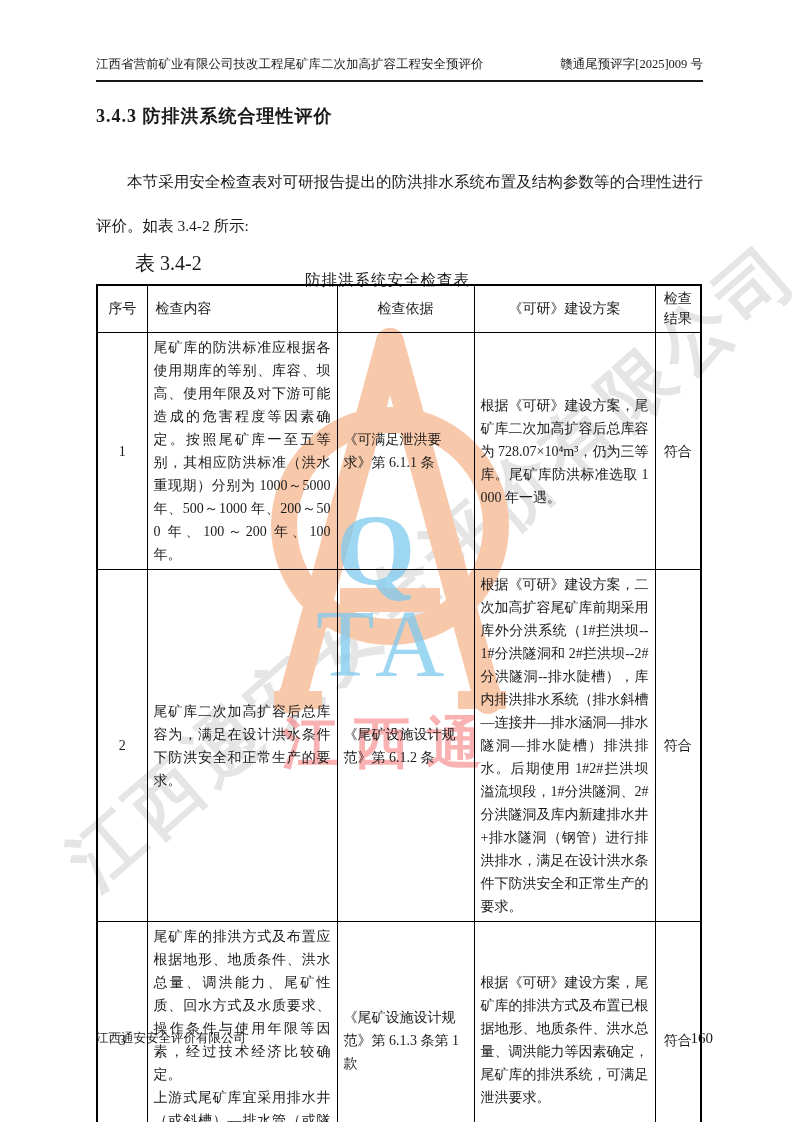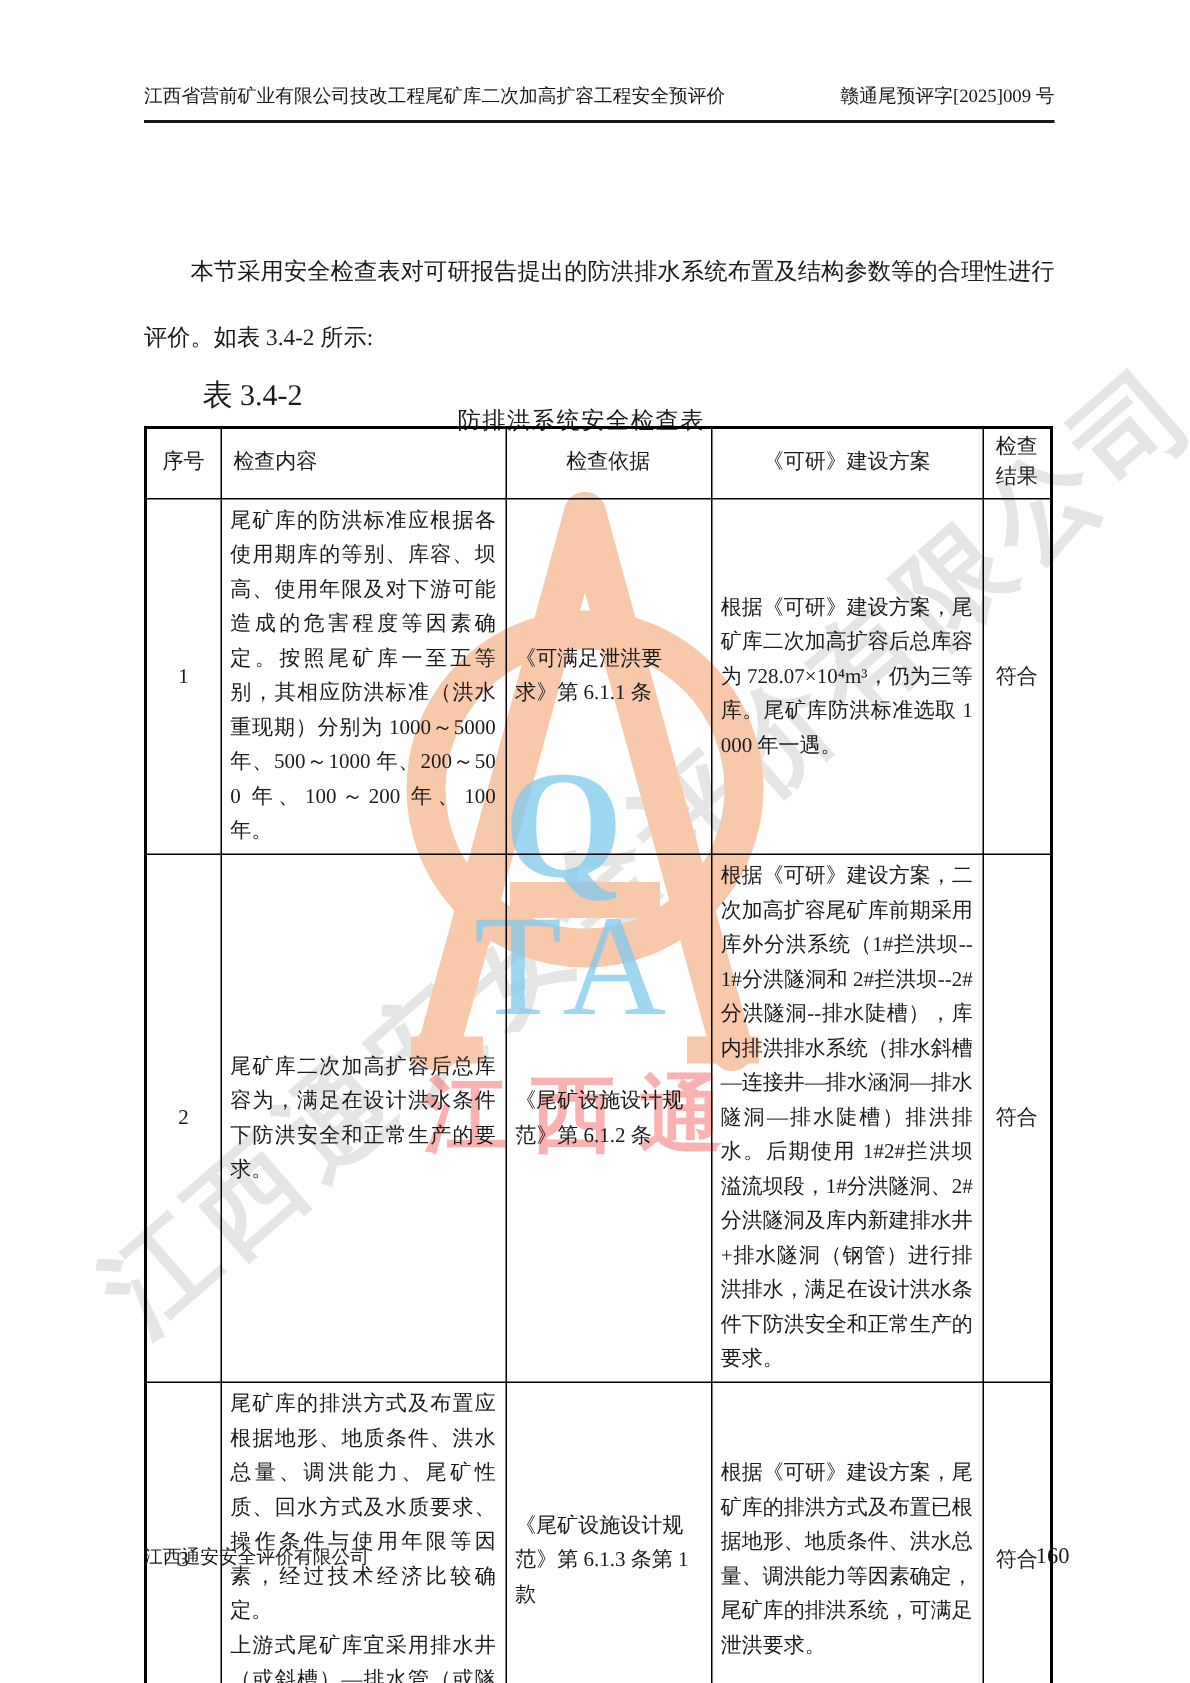"3.4.3 防排洪系统合理性评价" div.abs { html: none -> <div>3.4.3 防排洪系统合理性评价</div> }
